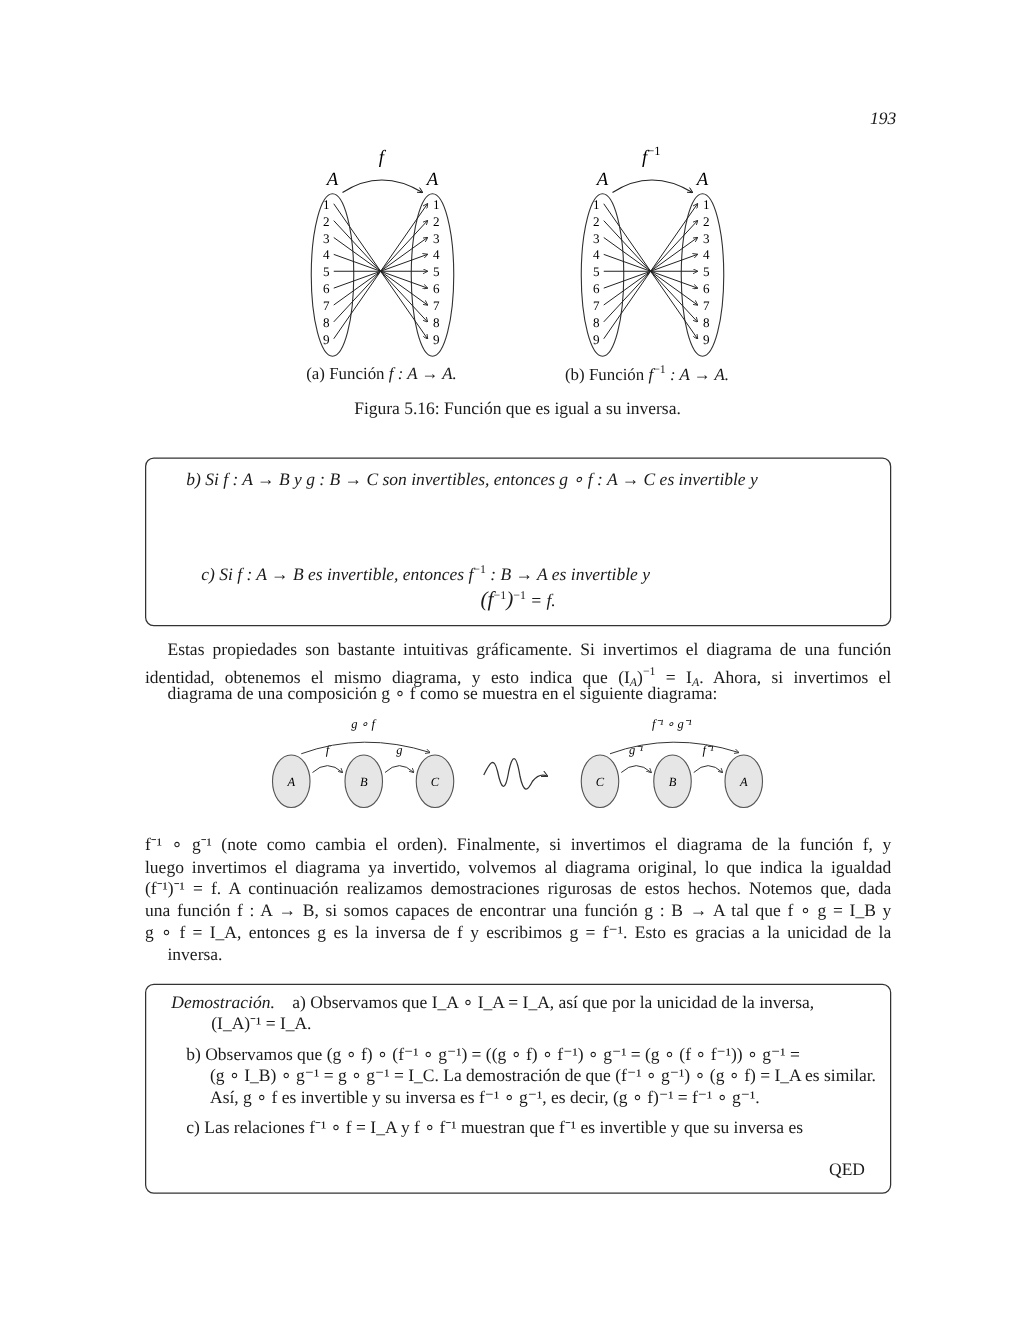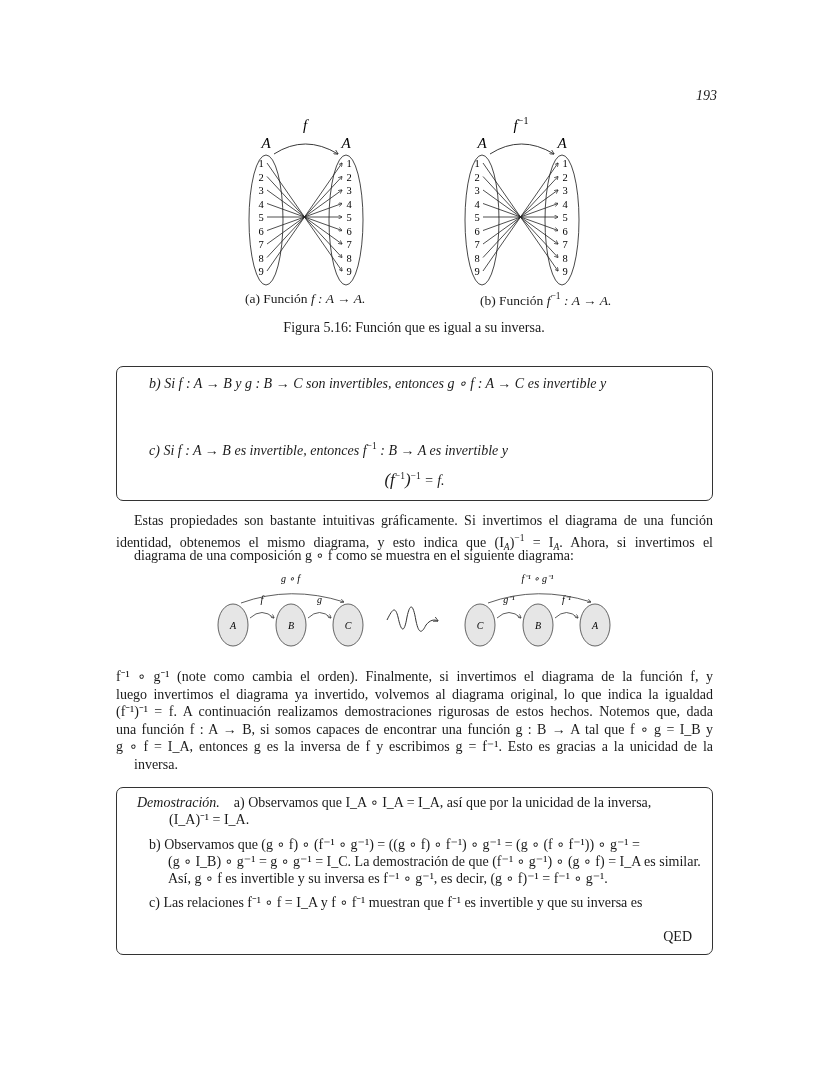"(b) Función f−1 : A" div.subcap { margin-left: 28px -> none }
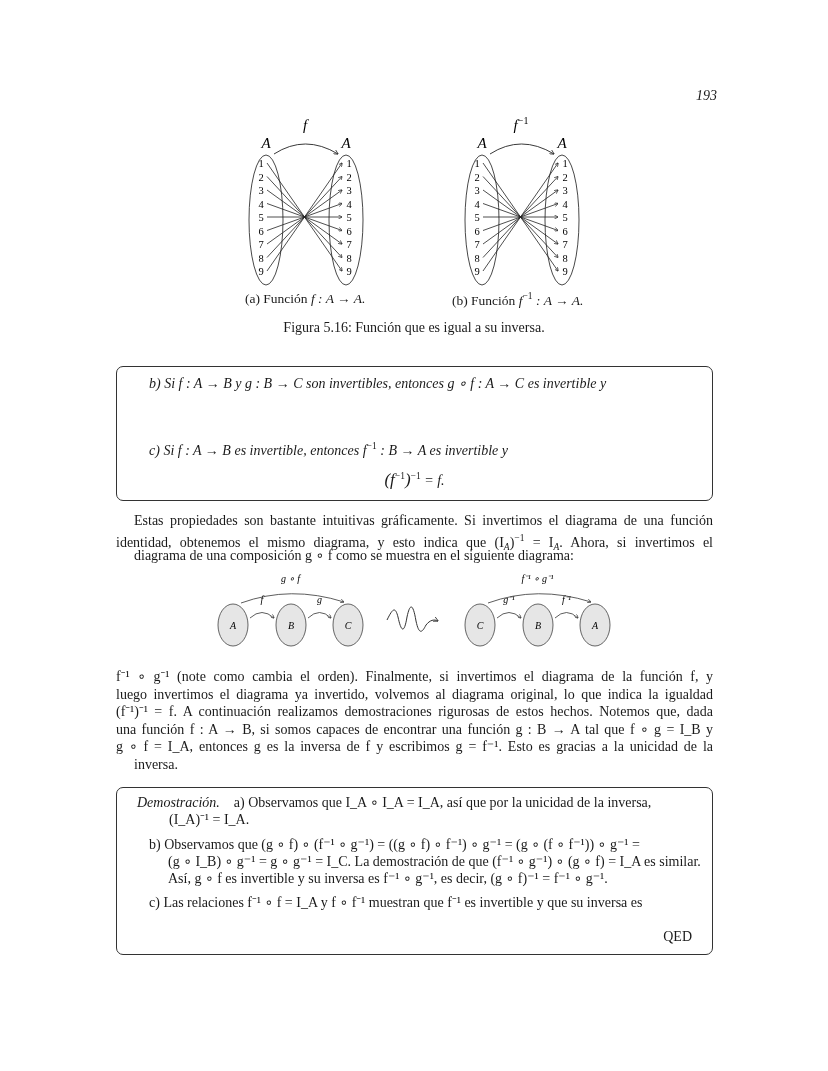"c) Si f : A" div.thm-line { margin-left: none -> 12px; top: 74px -> 84px }
